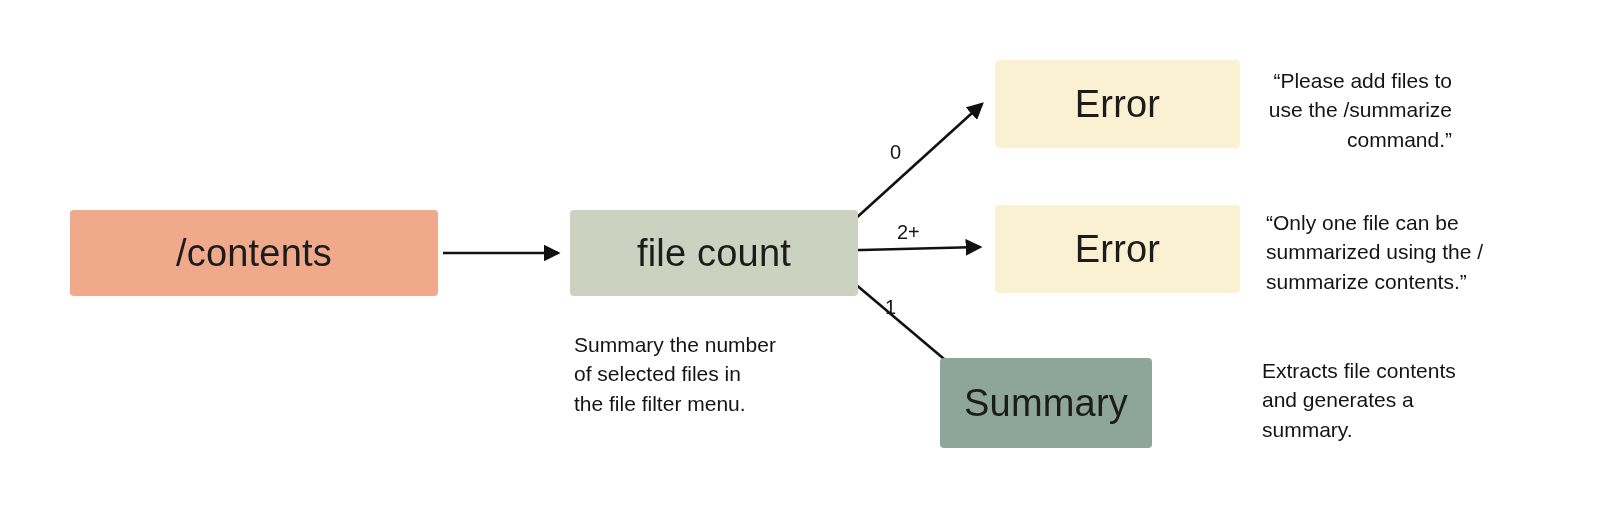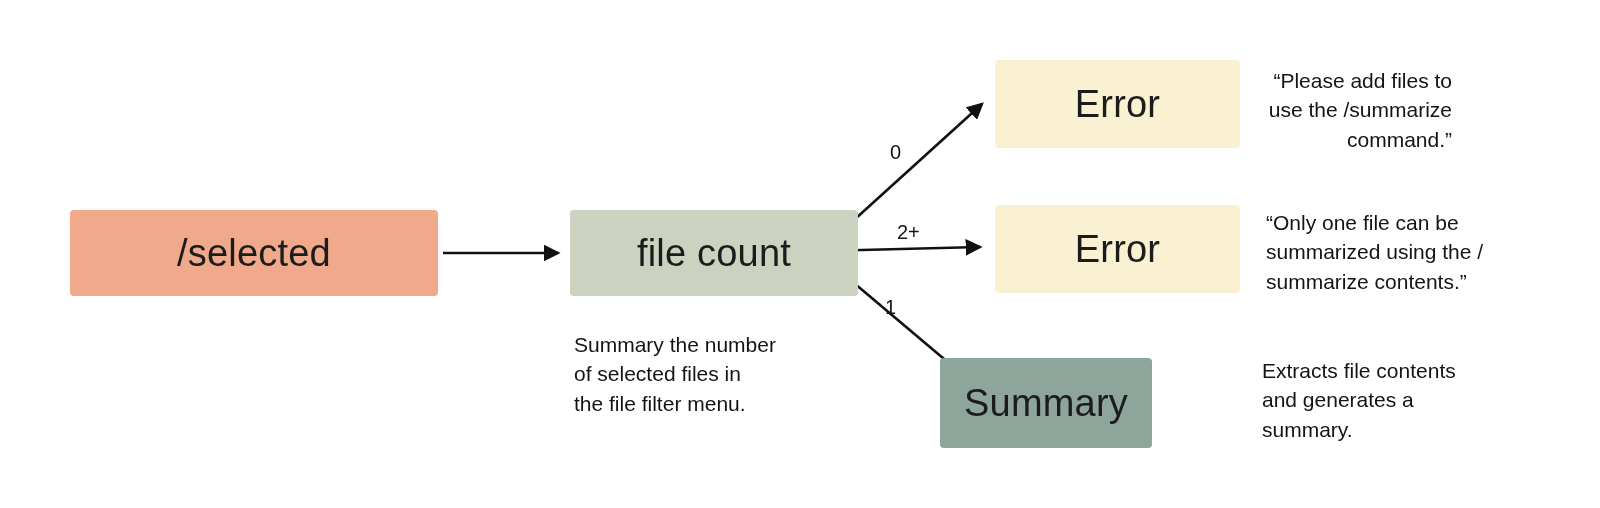"/selected" span { text: /selected -> /contents }
